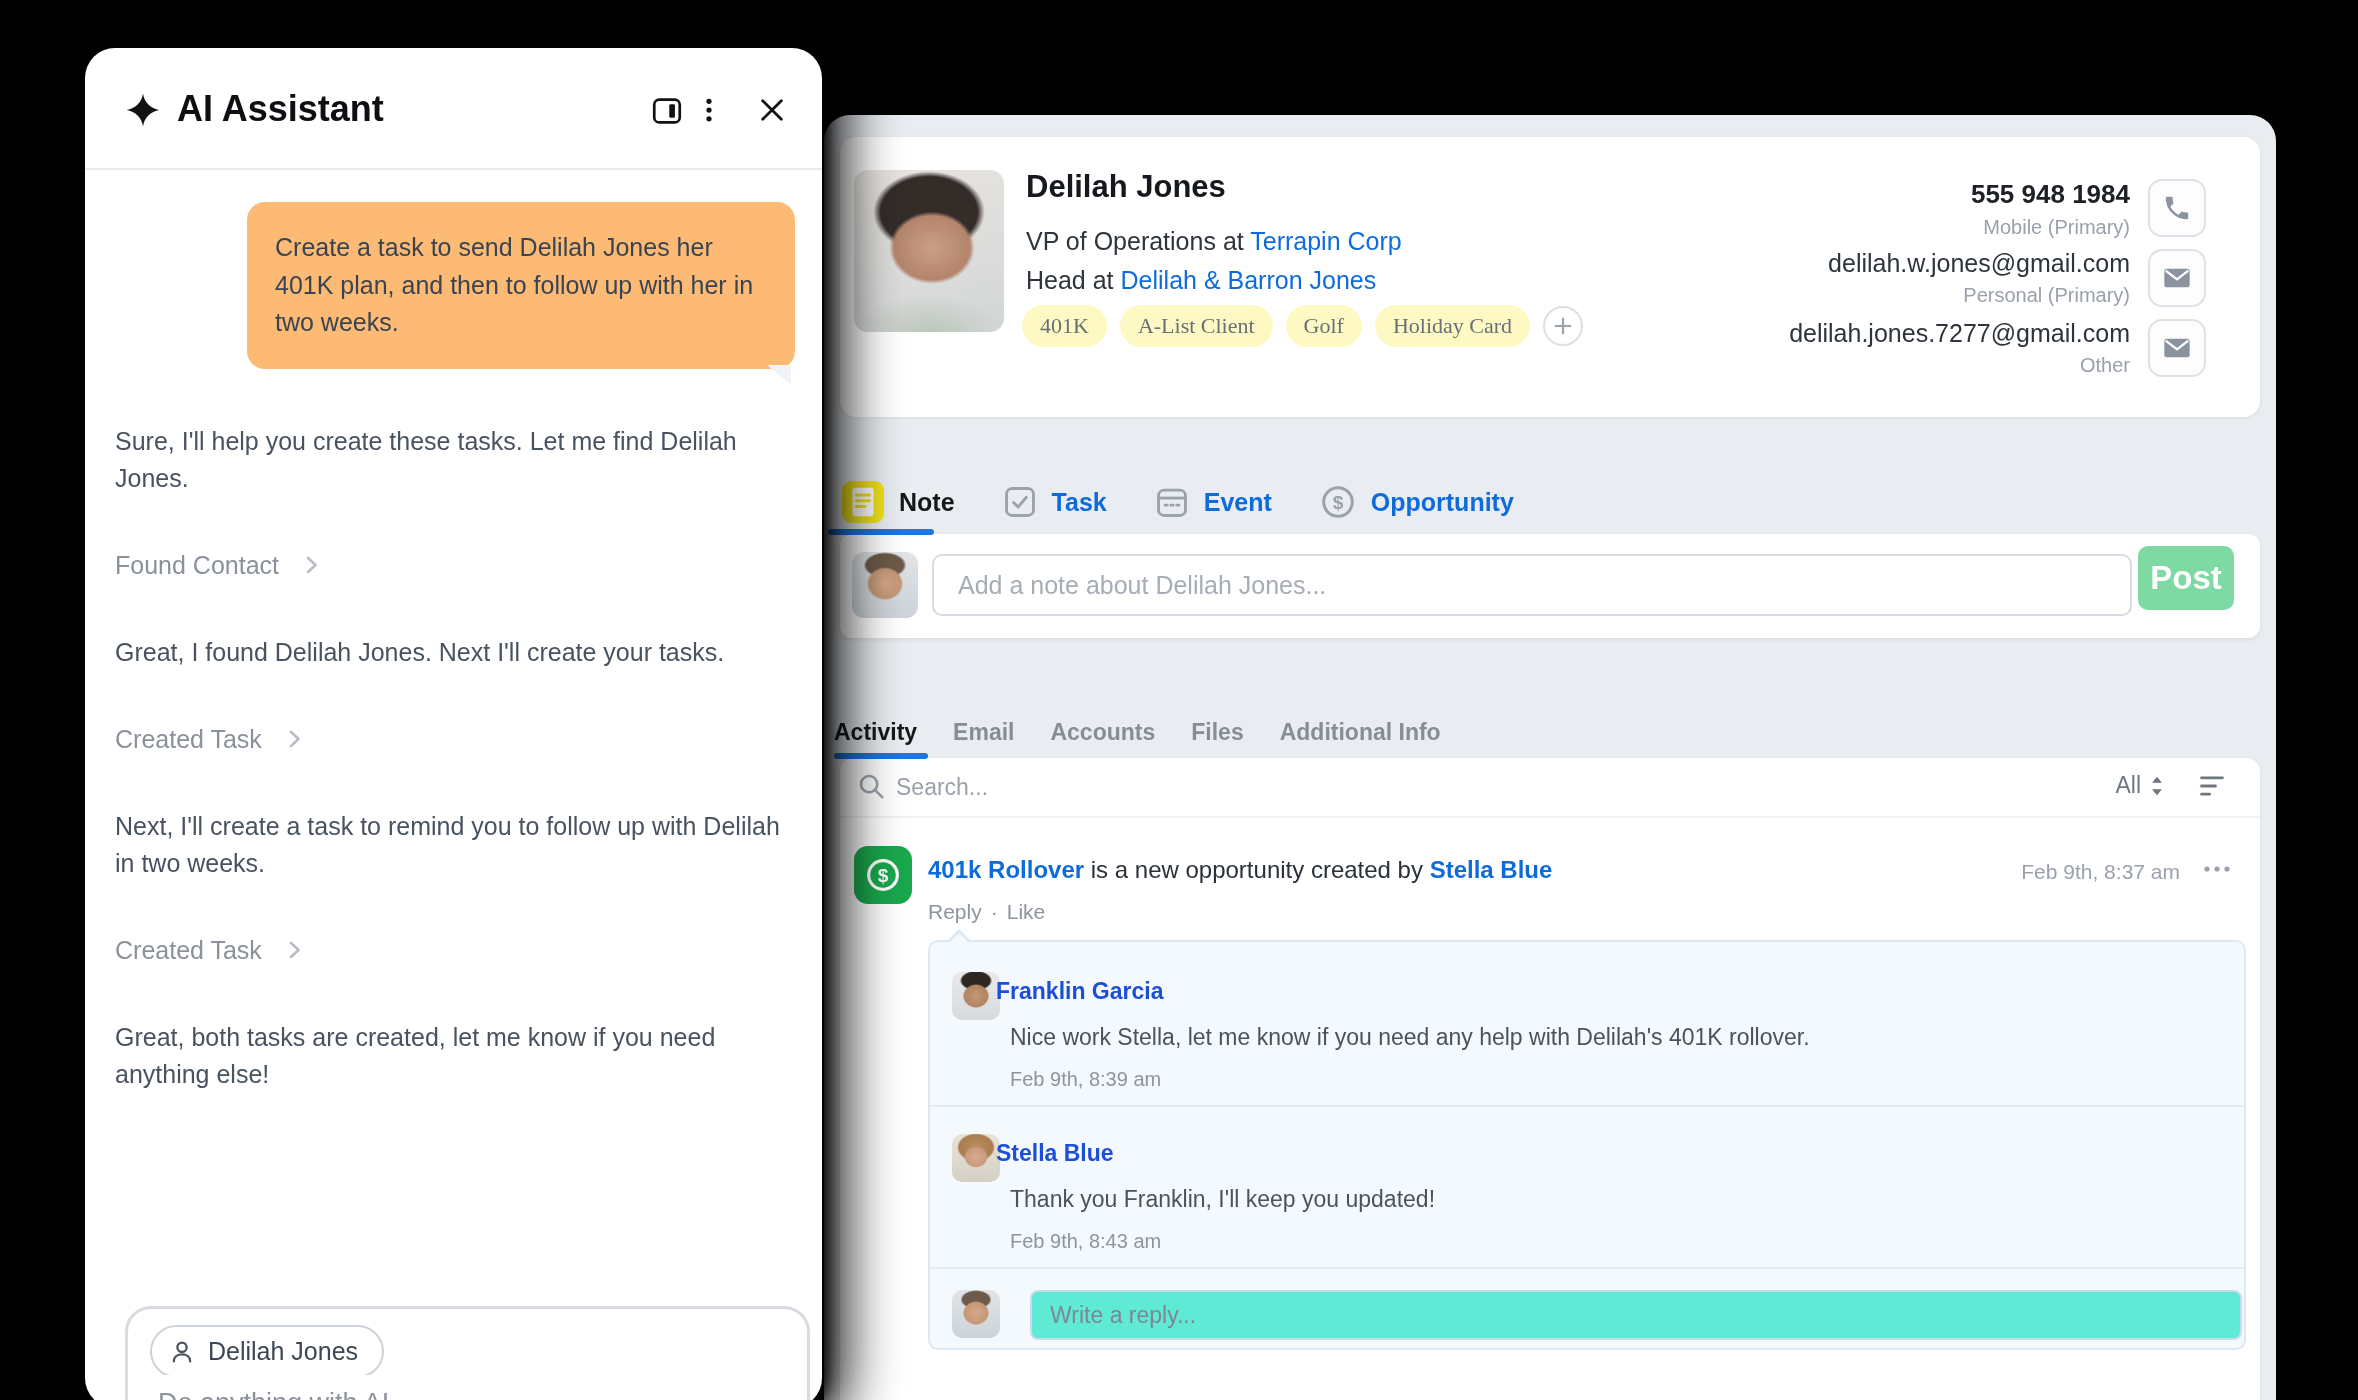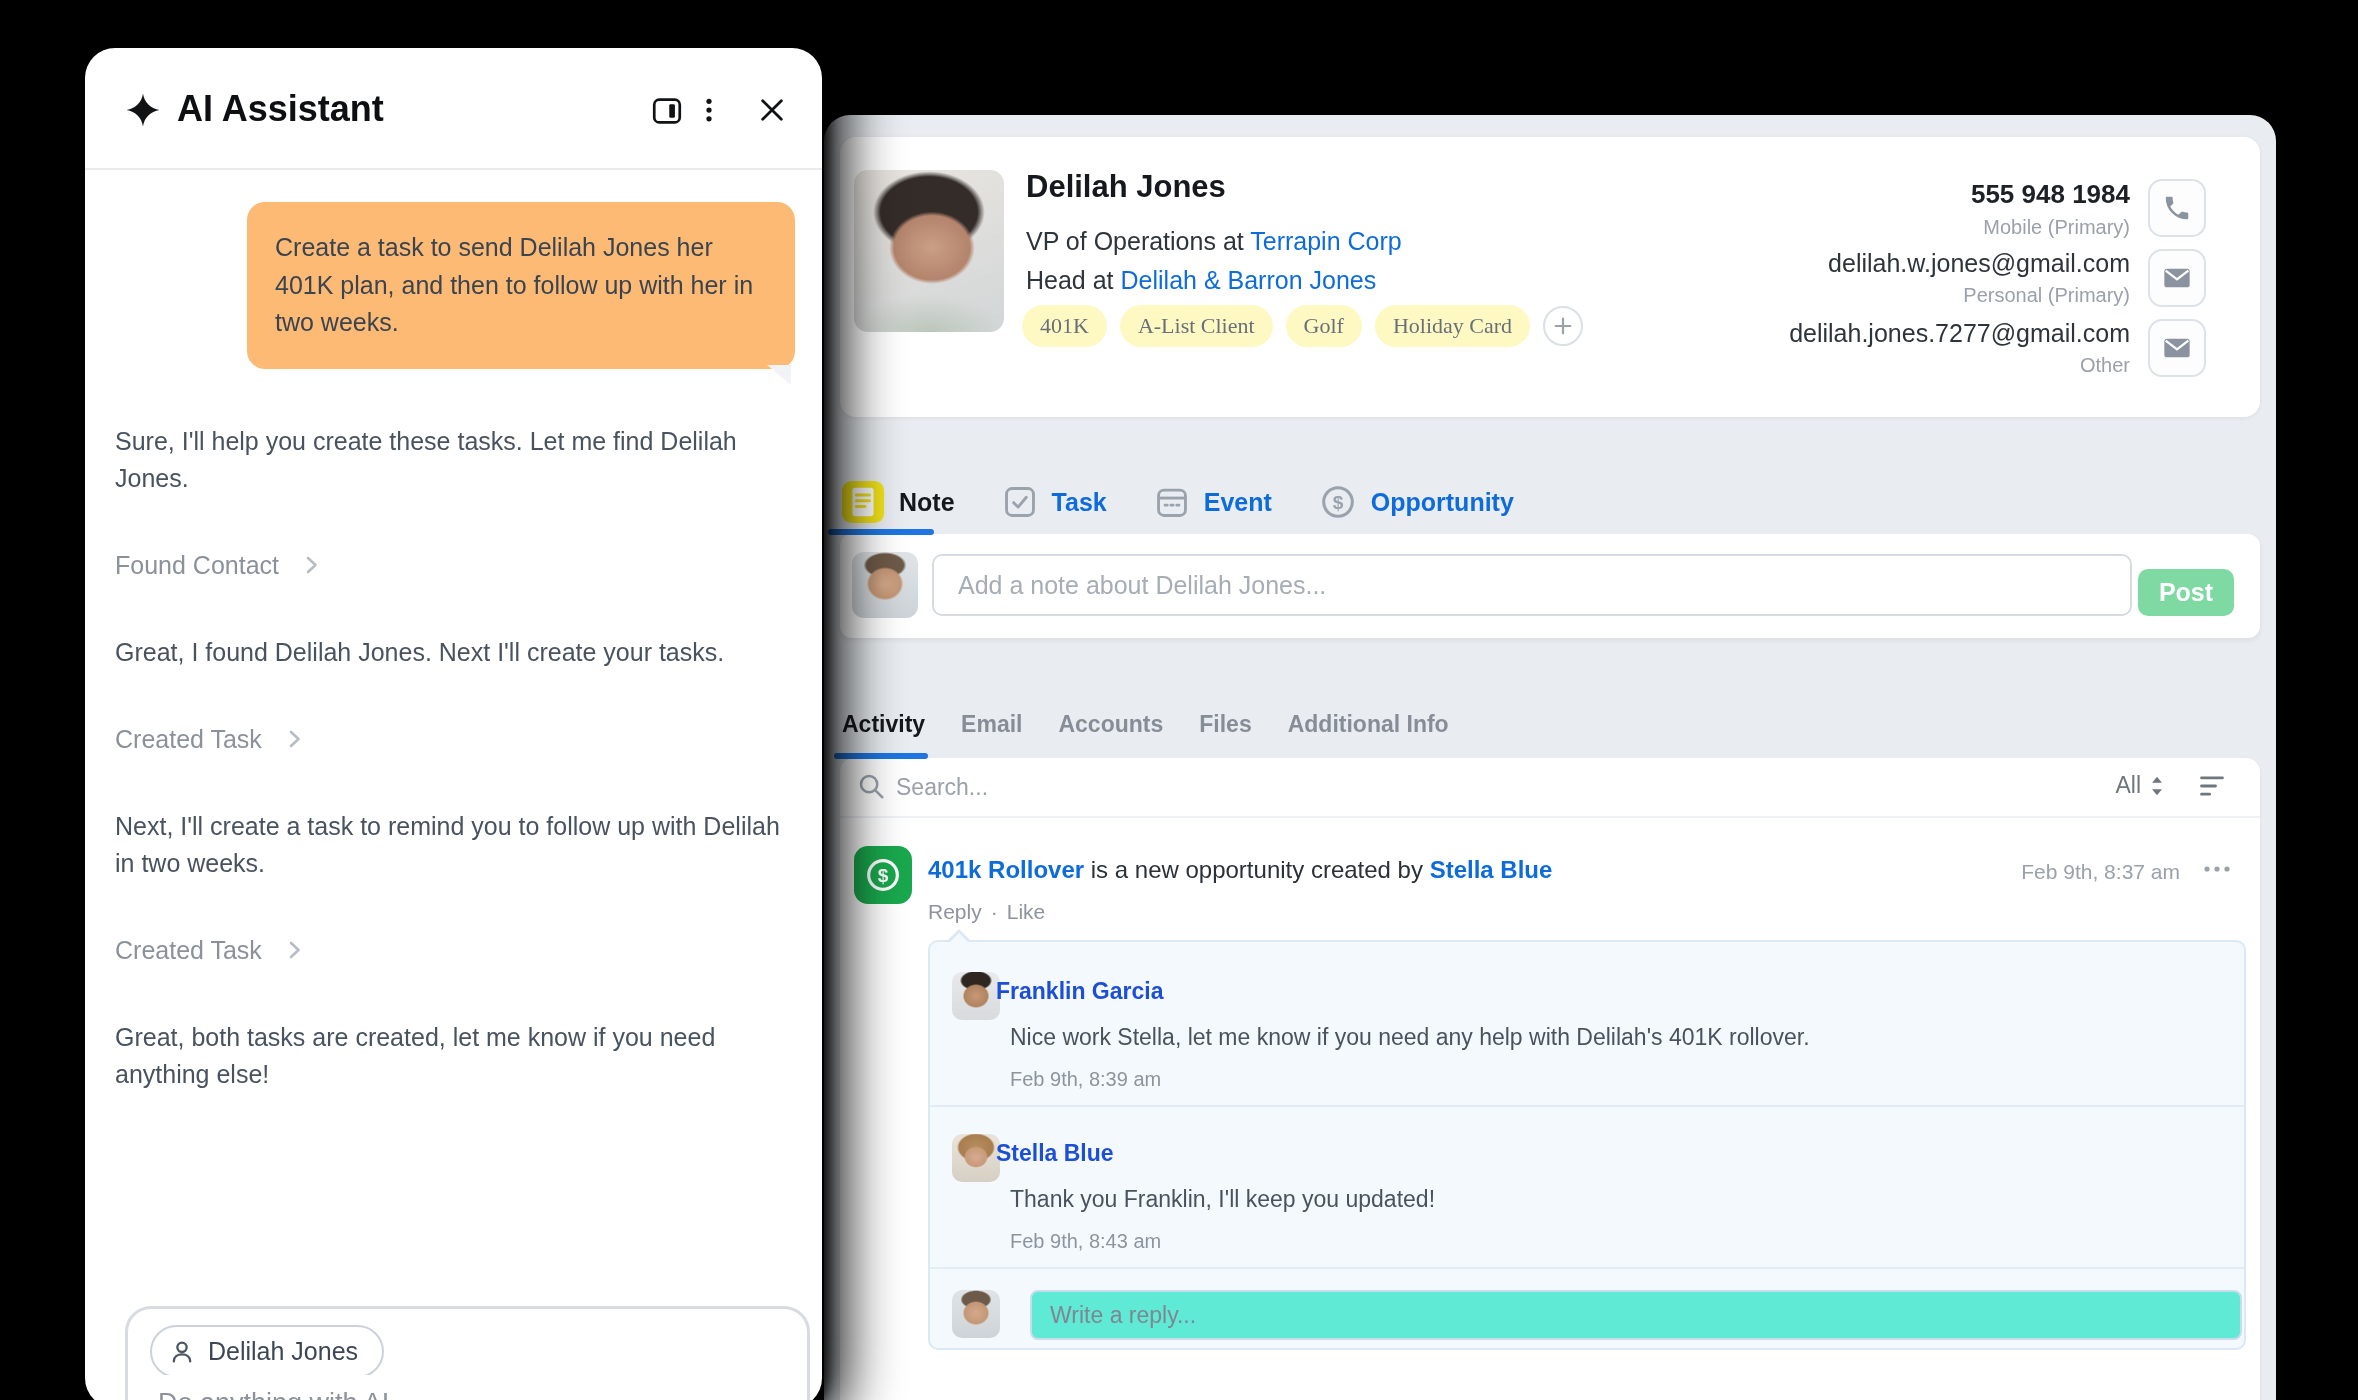"Post" .post-btn { font-size: 25px -> 33px; height: 47px -> 64px; top: 35px -> 12px }
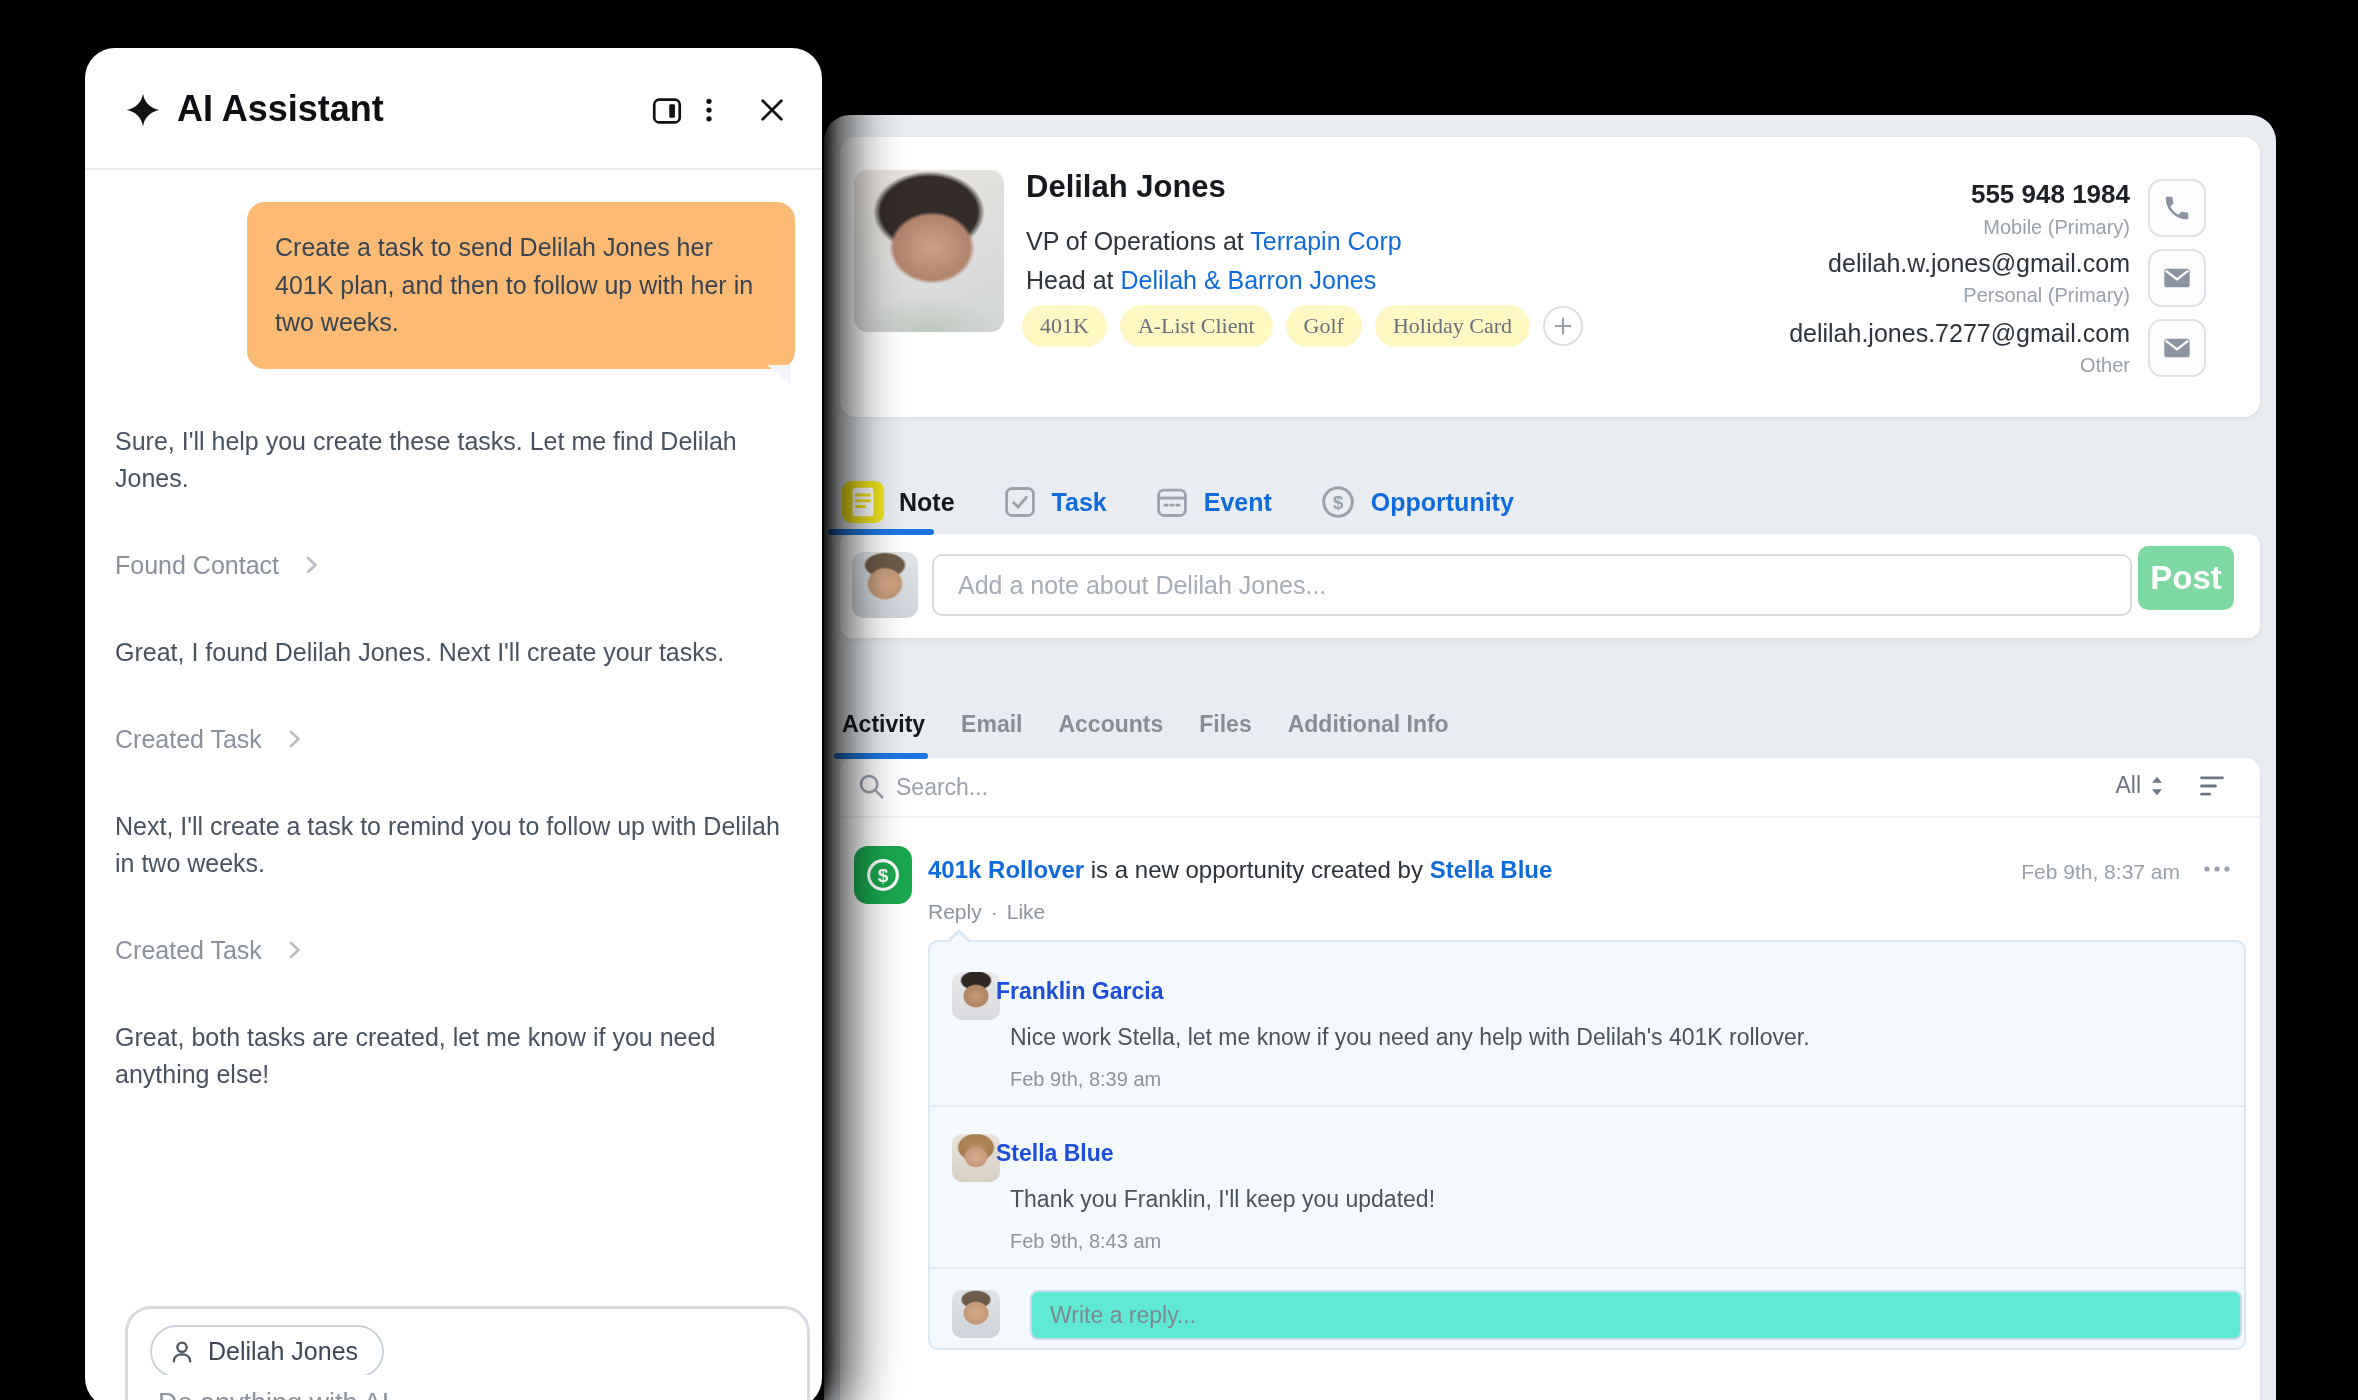"Activity" .activity-tabs { align-items: none -> center; left: 18px -> 10px }
